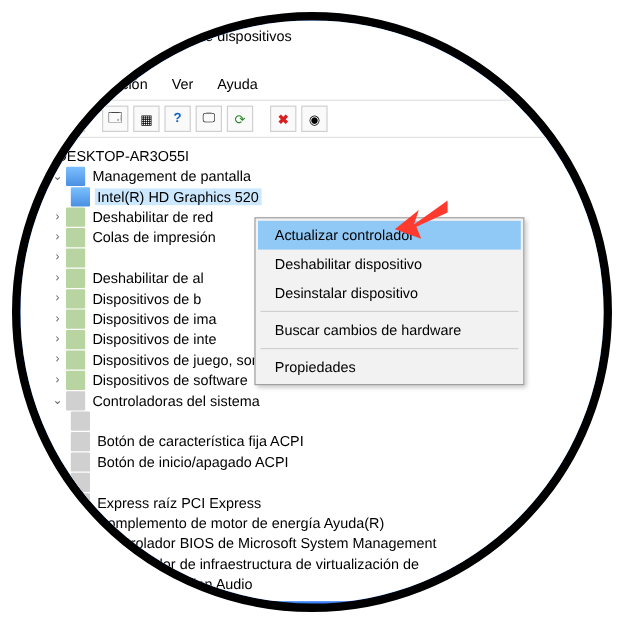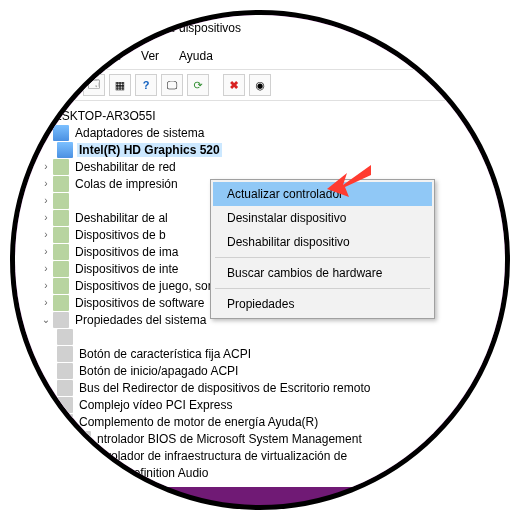"r de dispositivos" .circle-mask { background: #701a75 -> #3b82f6; border: 5px solid #000000 -> 7px solid #000000 }
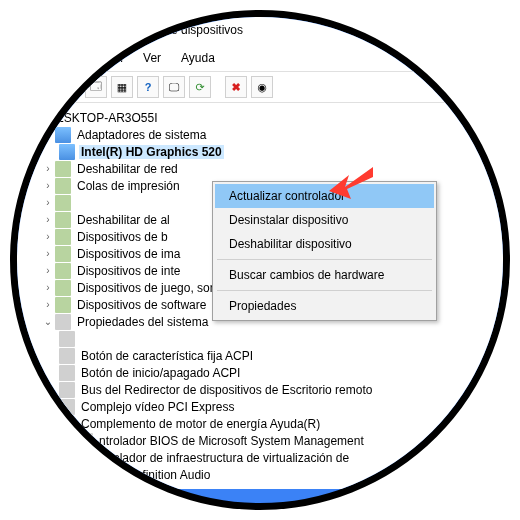"Acción" .menubar span { margin-top: none -> 12px }
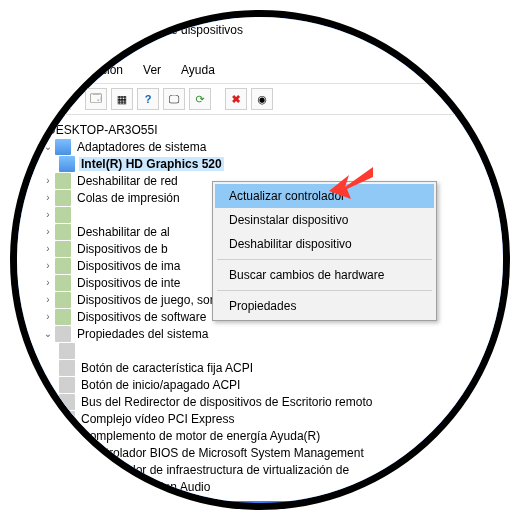"Adaptadores de sistema" span.lbl { text: Adaptadores de sistema -> Management de pantalla }
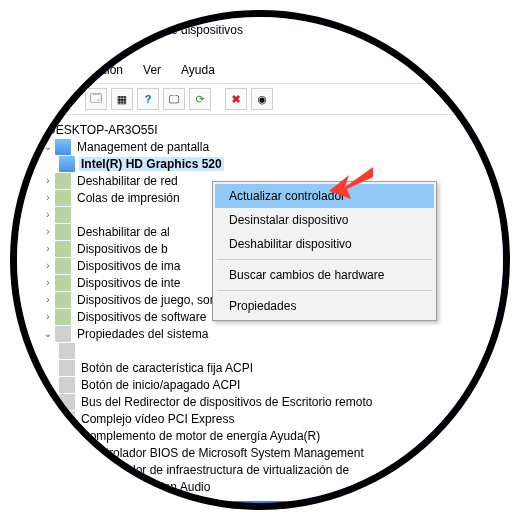"Intel(R) HD Graphics 520" .selected .lbl { font-weight: bold -> none }
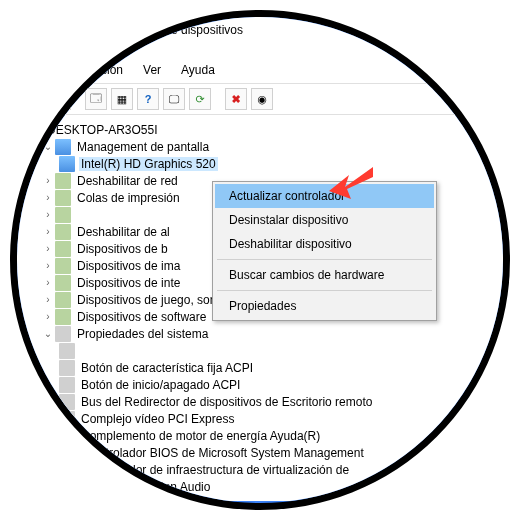"Desinstalar dispositivo" div.ctxitem { order: before "Deshabilitar dispositivo" -> after "Deshabilitar dispositivo" }
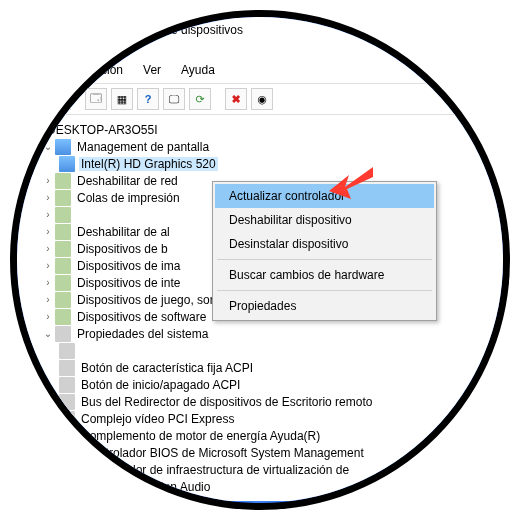"Propiedades del sistema" span.lbl { text: Propiedades -> Controladoras }
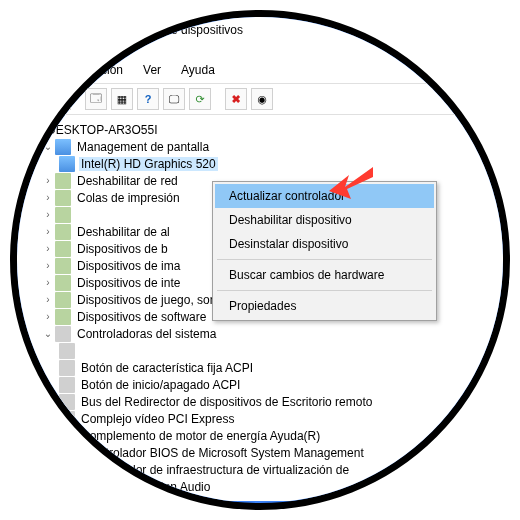"Bus del Redirector de dispositivos" span.lbl { html: <span>Bus del Redirector de dispositivos de Escritorio remoto</span> -> none }
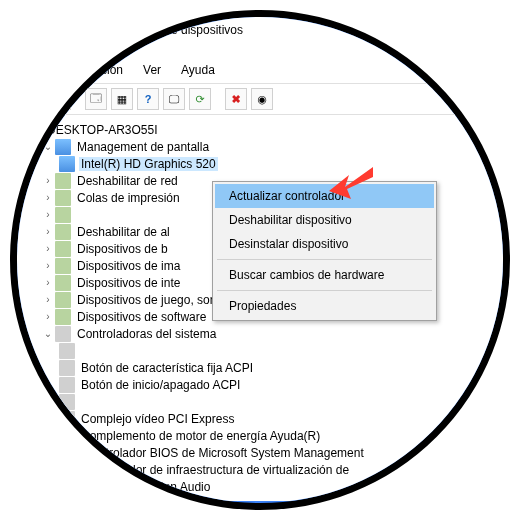"Complejo vídeo PCI Express" span.lbl { text: Complejo vídeo -> Express raíz }
